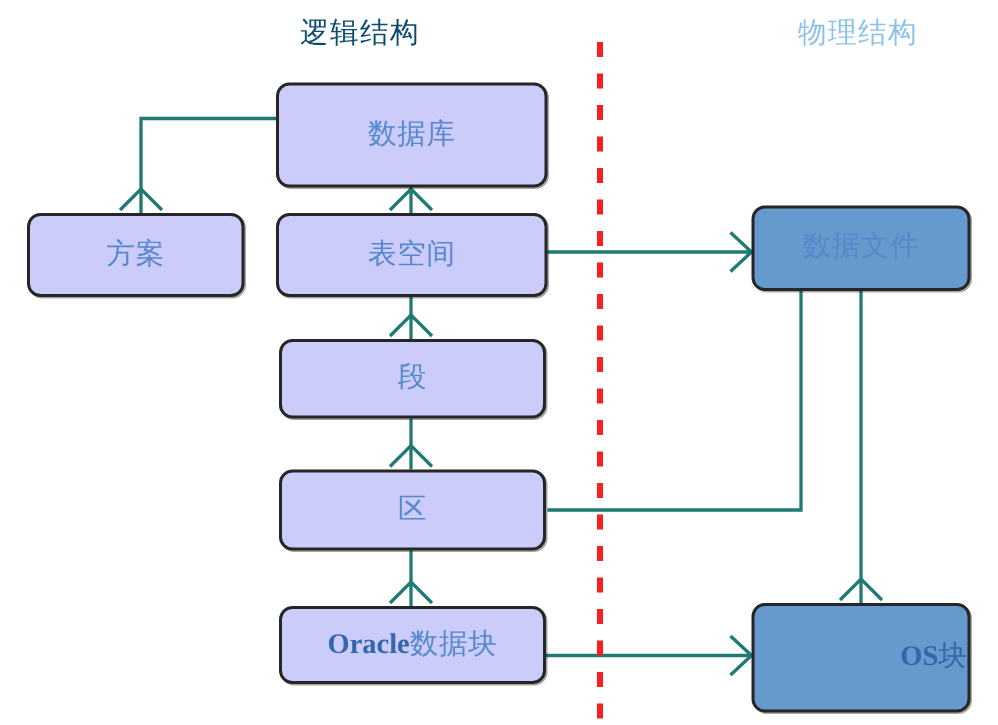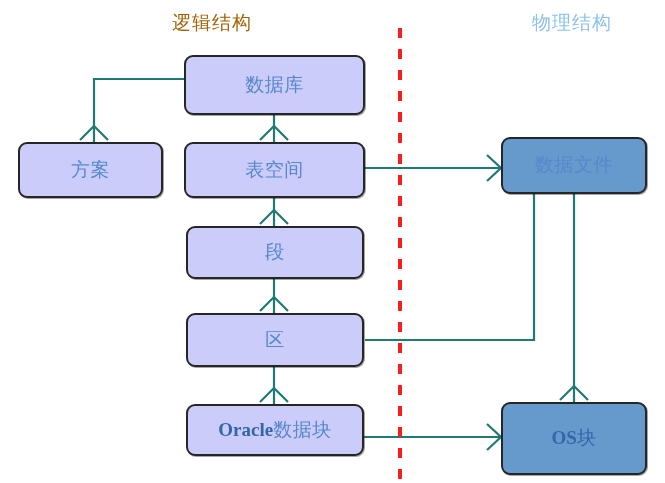"逻辑结构" div.col-title { color: #a16207 -> #0c4a6e; left: 172px -> 200px }
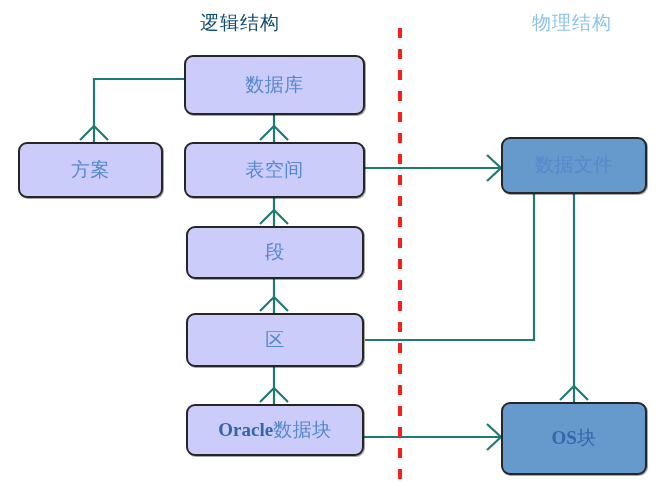"数据库" div.node { height: 60px -> 70px }
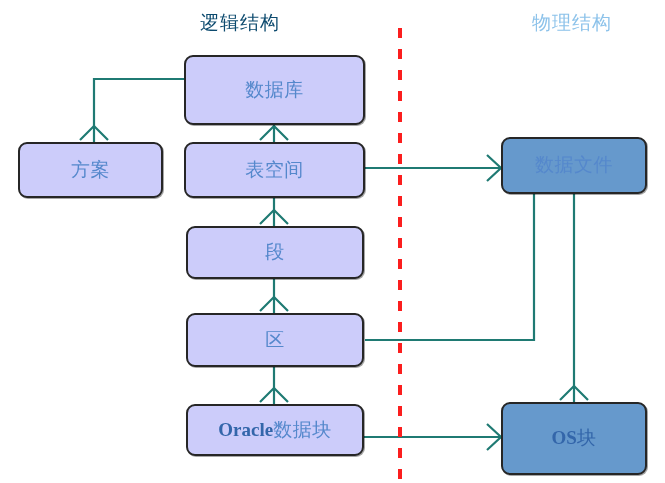"OS块" div.node { justify-content: none -> flex-end }
